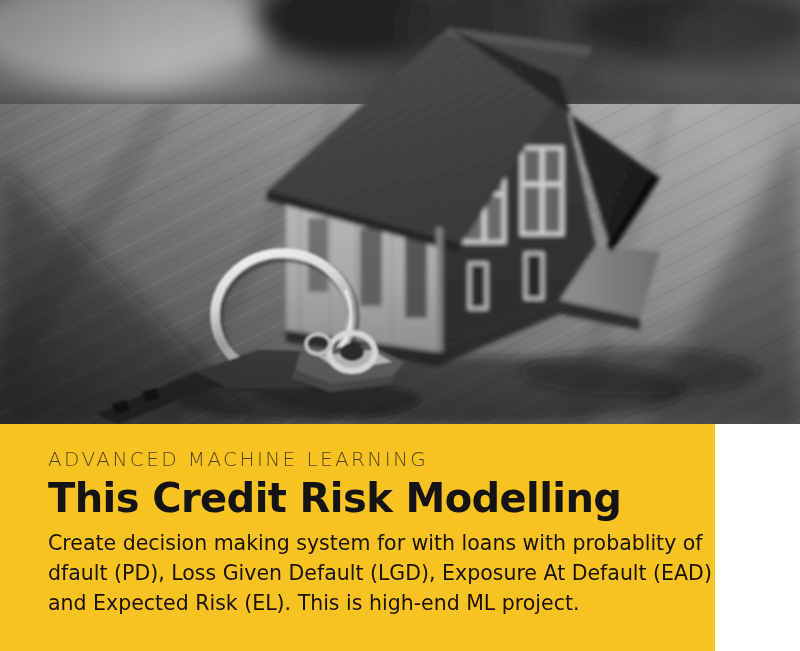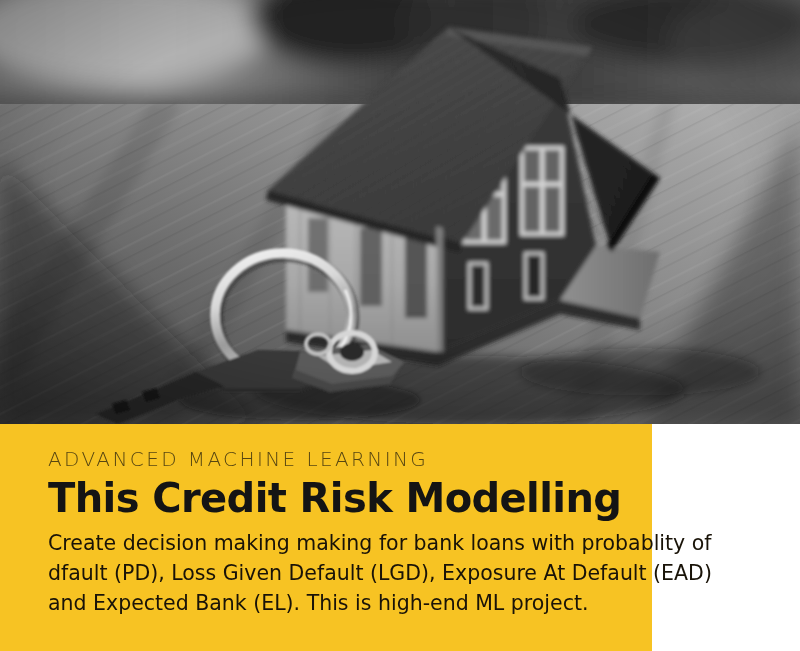"ADVANCED MACHINE LEARNING" .info-band { width: 652px -> 715px }
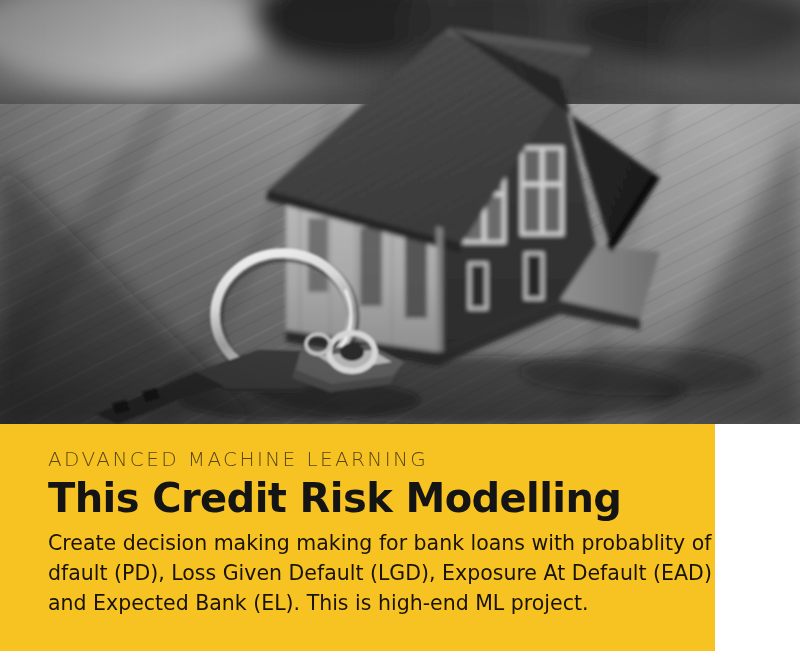"Create decision making making for" span.desc-line { text: making for bank -> system for with }
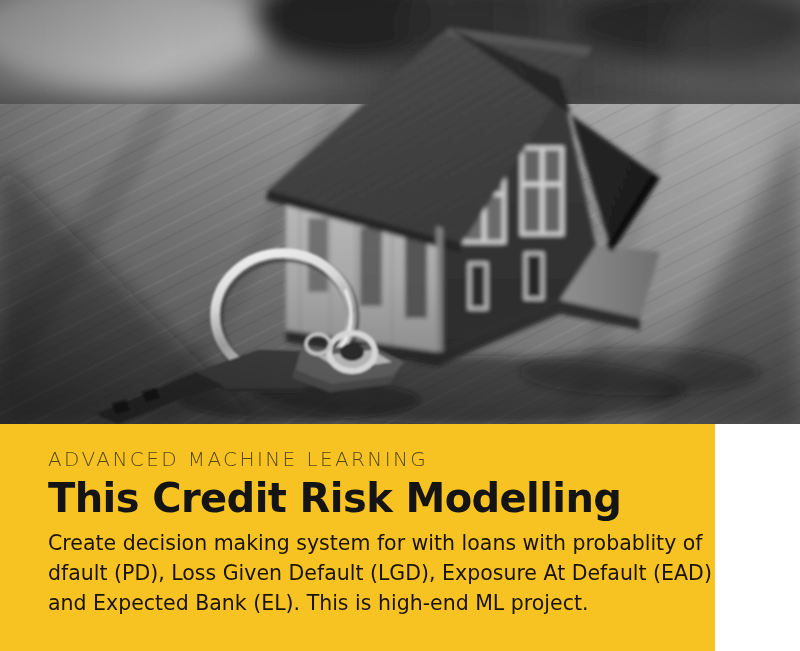"and Expected Bank (EL). This" span.desc-line { text: Bank -> Risk }
